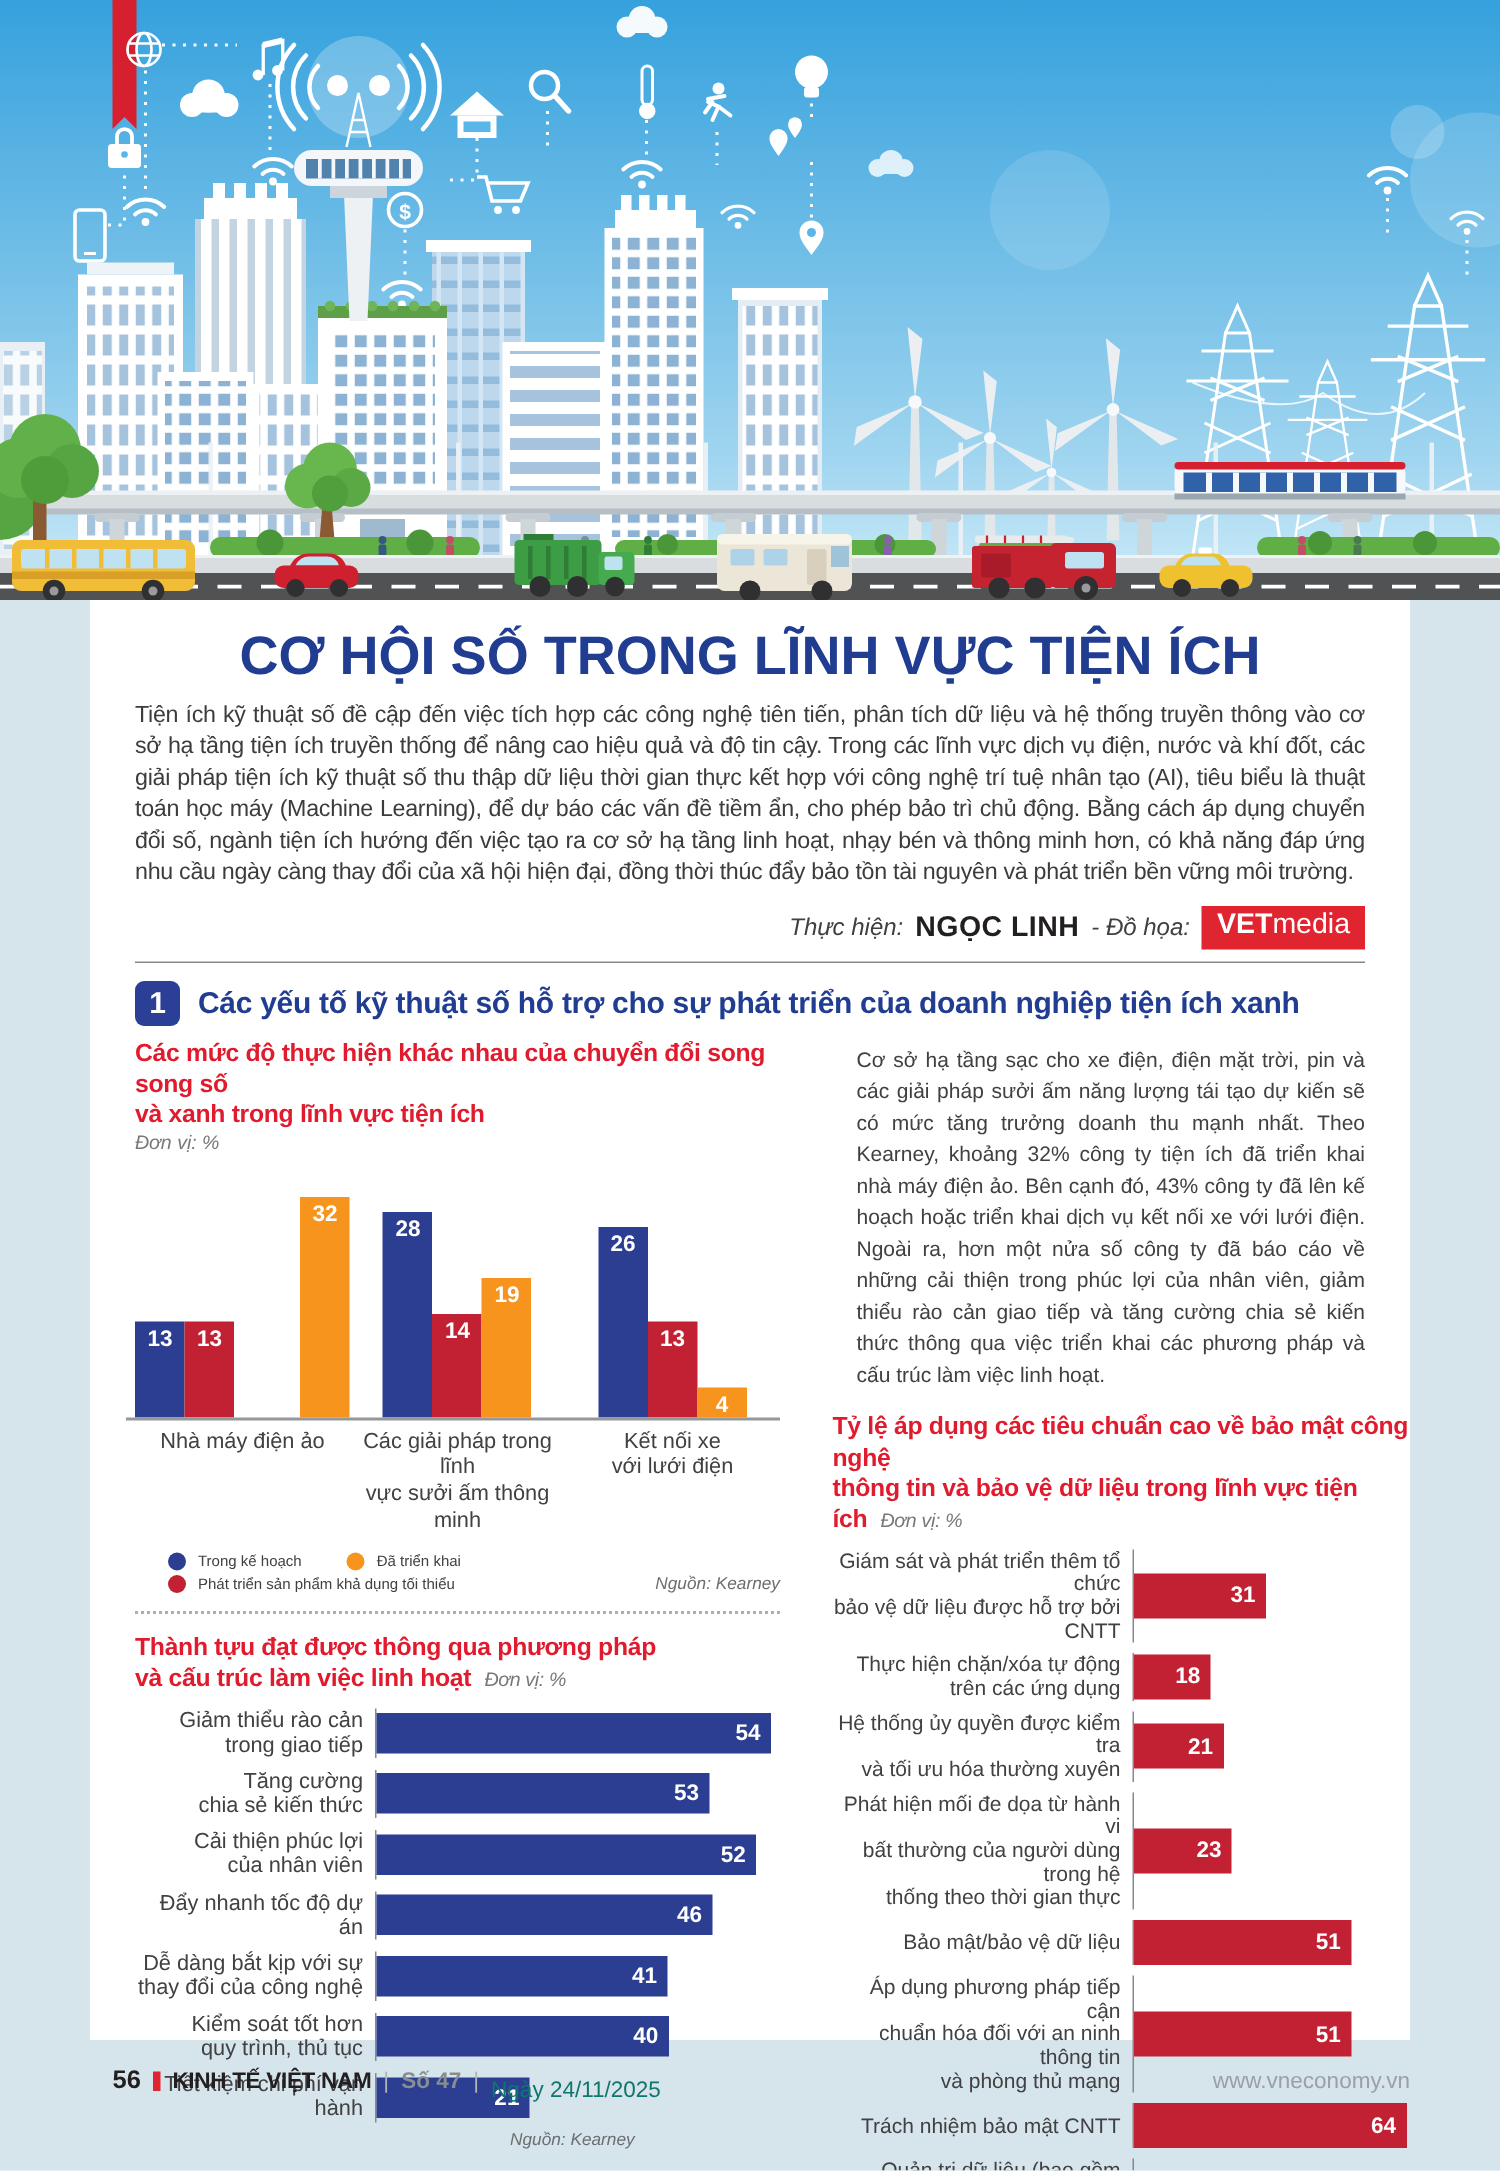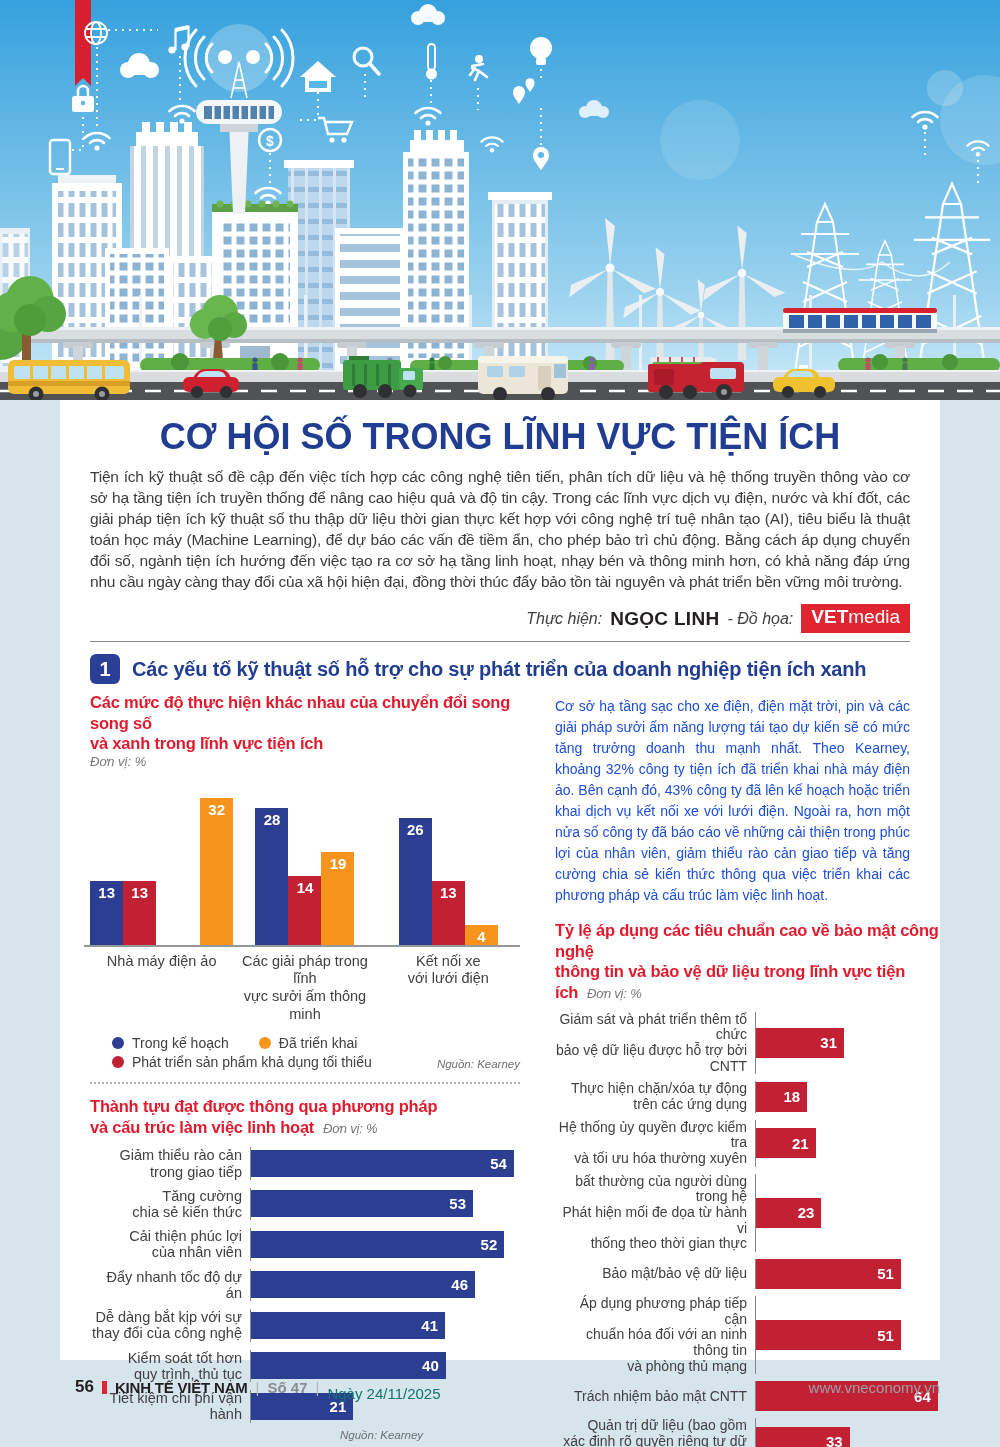"Cơ sở hạ tầng sạc" .rp { color: #1d4ed8 -> #404040; margin: 4px 30px 14px 0 -> 4px 30px 14px 16px }
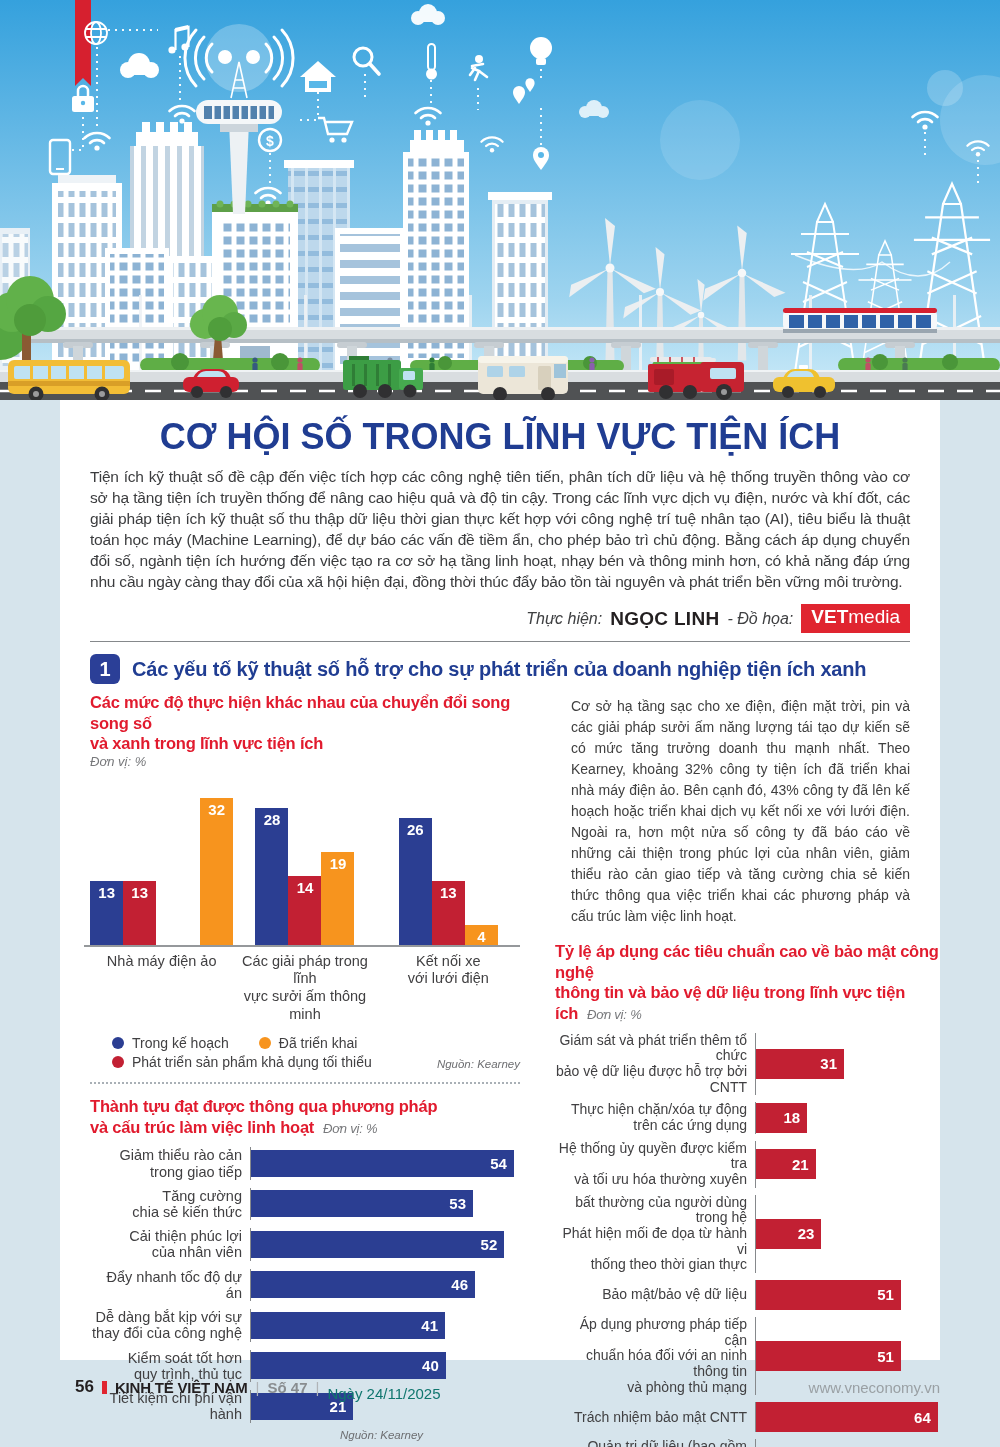"Trong kế hoạch" .litem { font-size: 14px -> 10px }
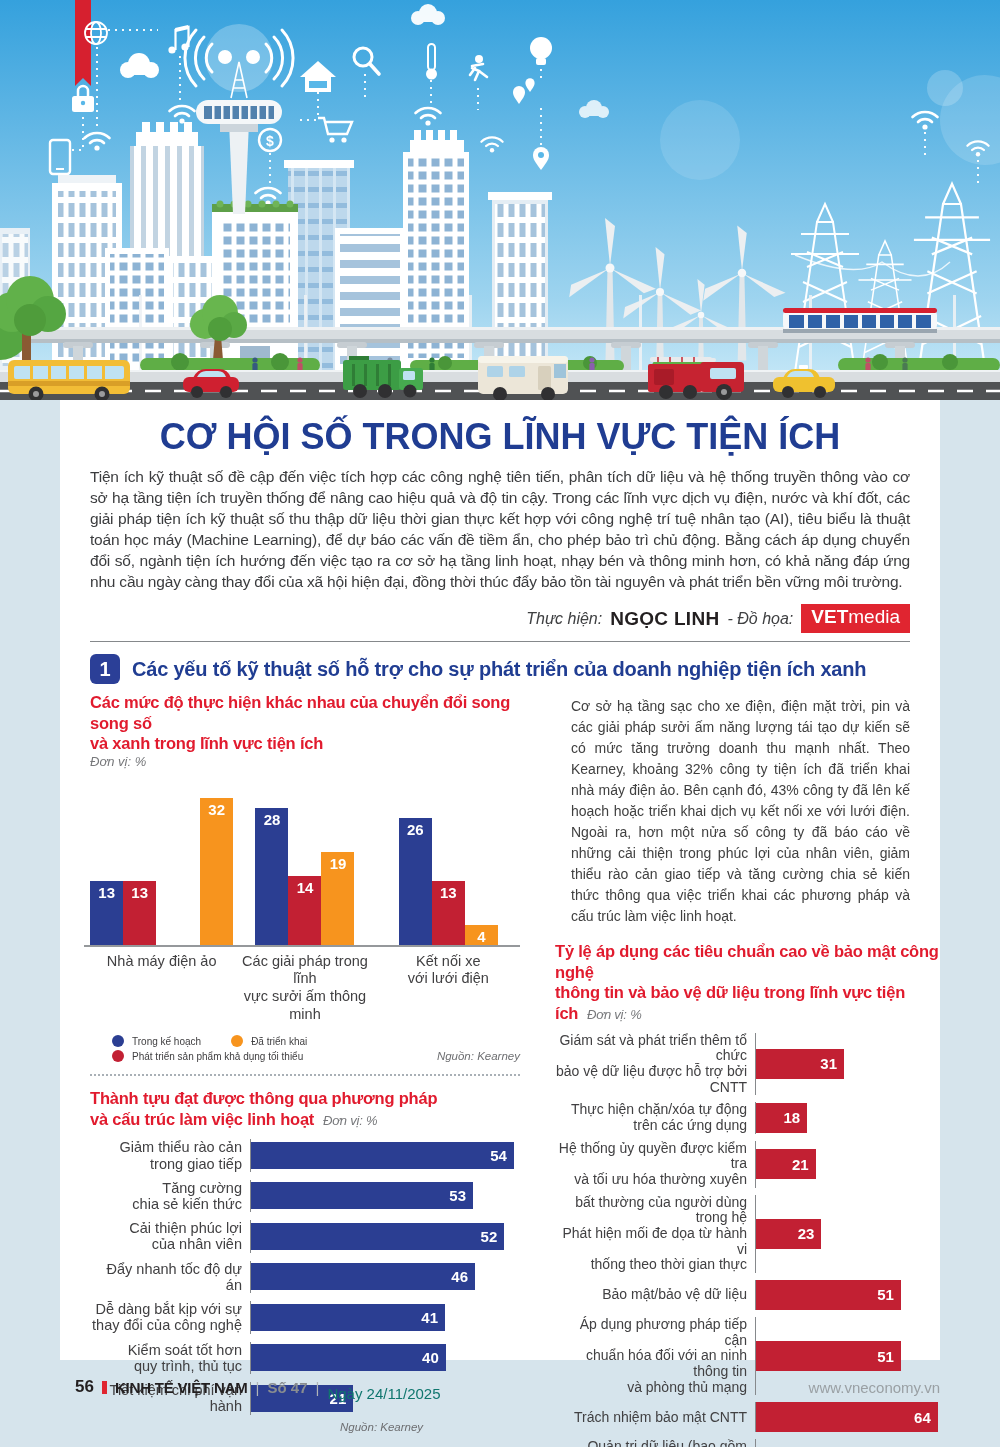"bất thường của người dùng" div { order: before "Phát hiện mối đe dọa" -> after "Phát hiện mối đe dọa" }
